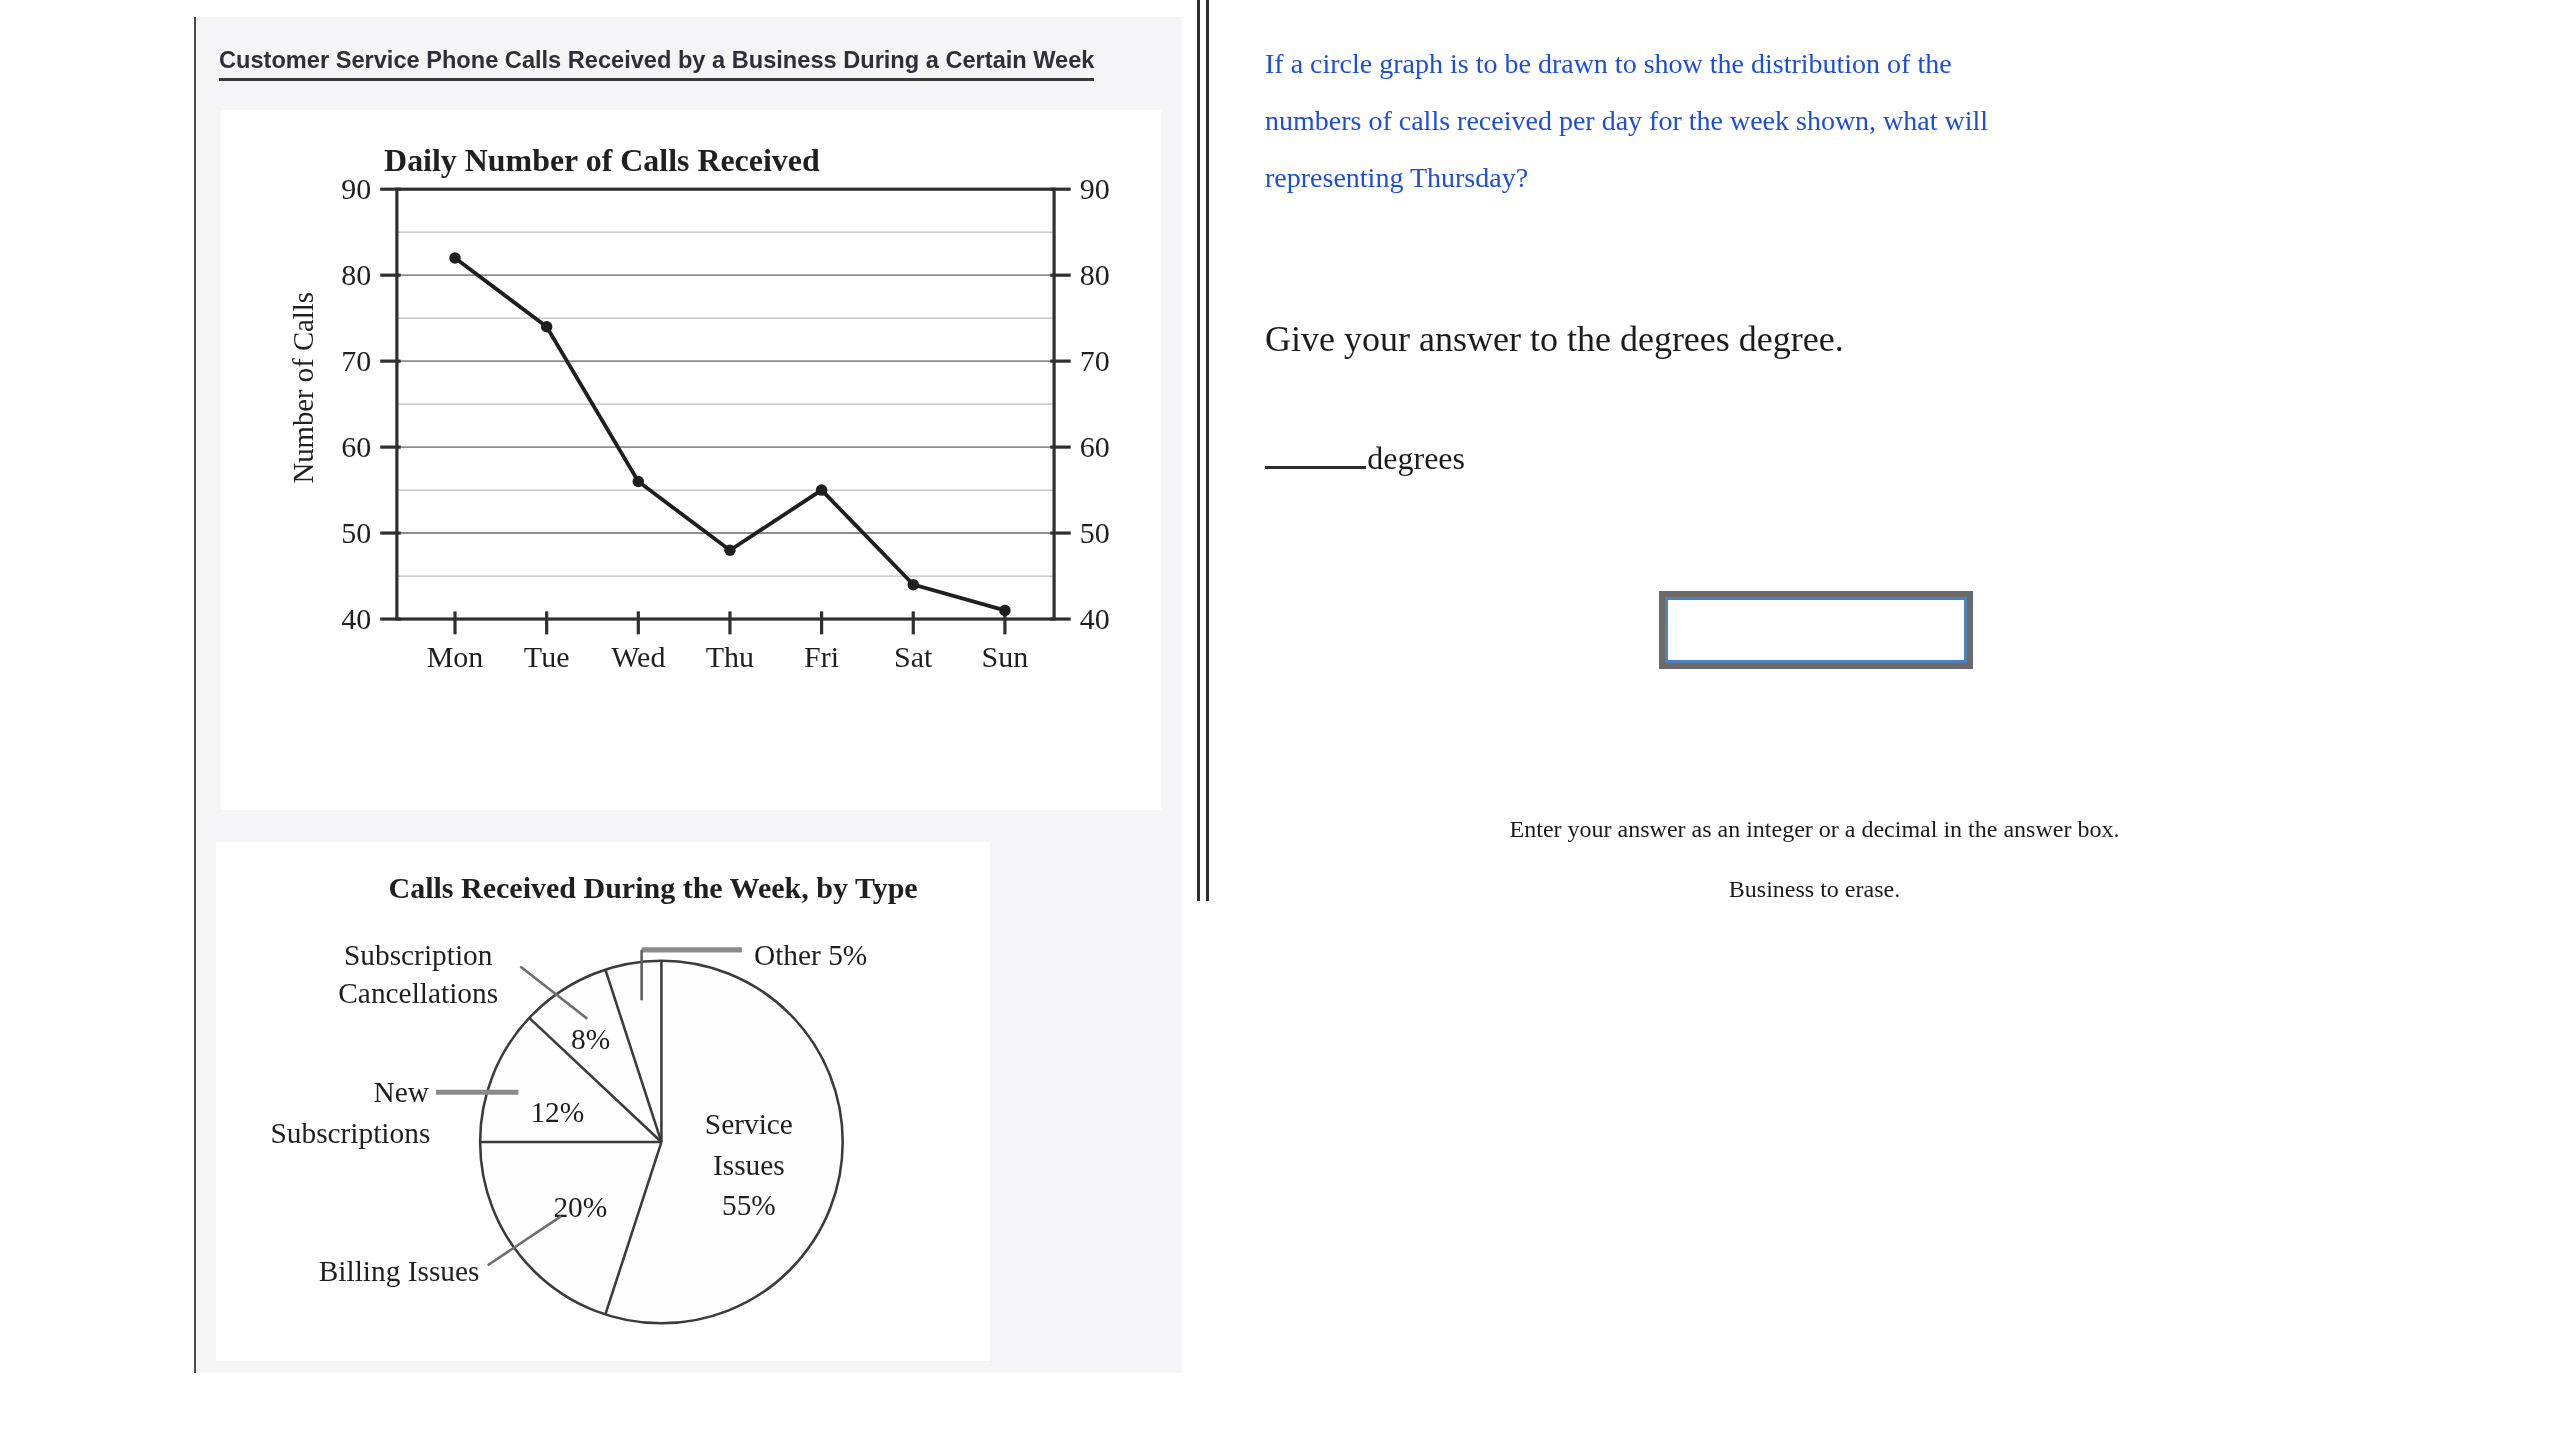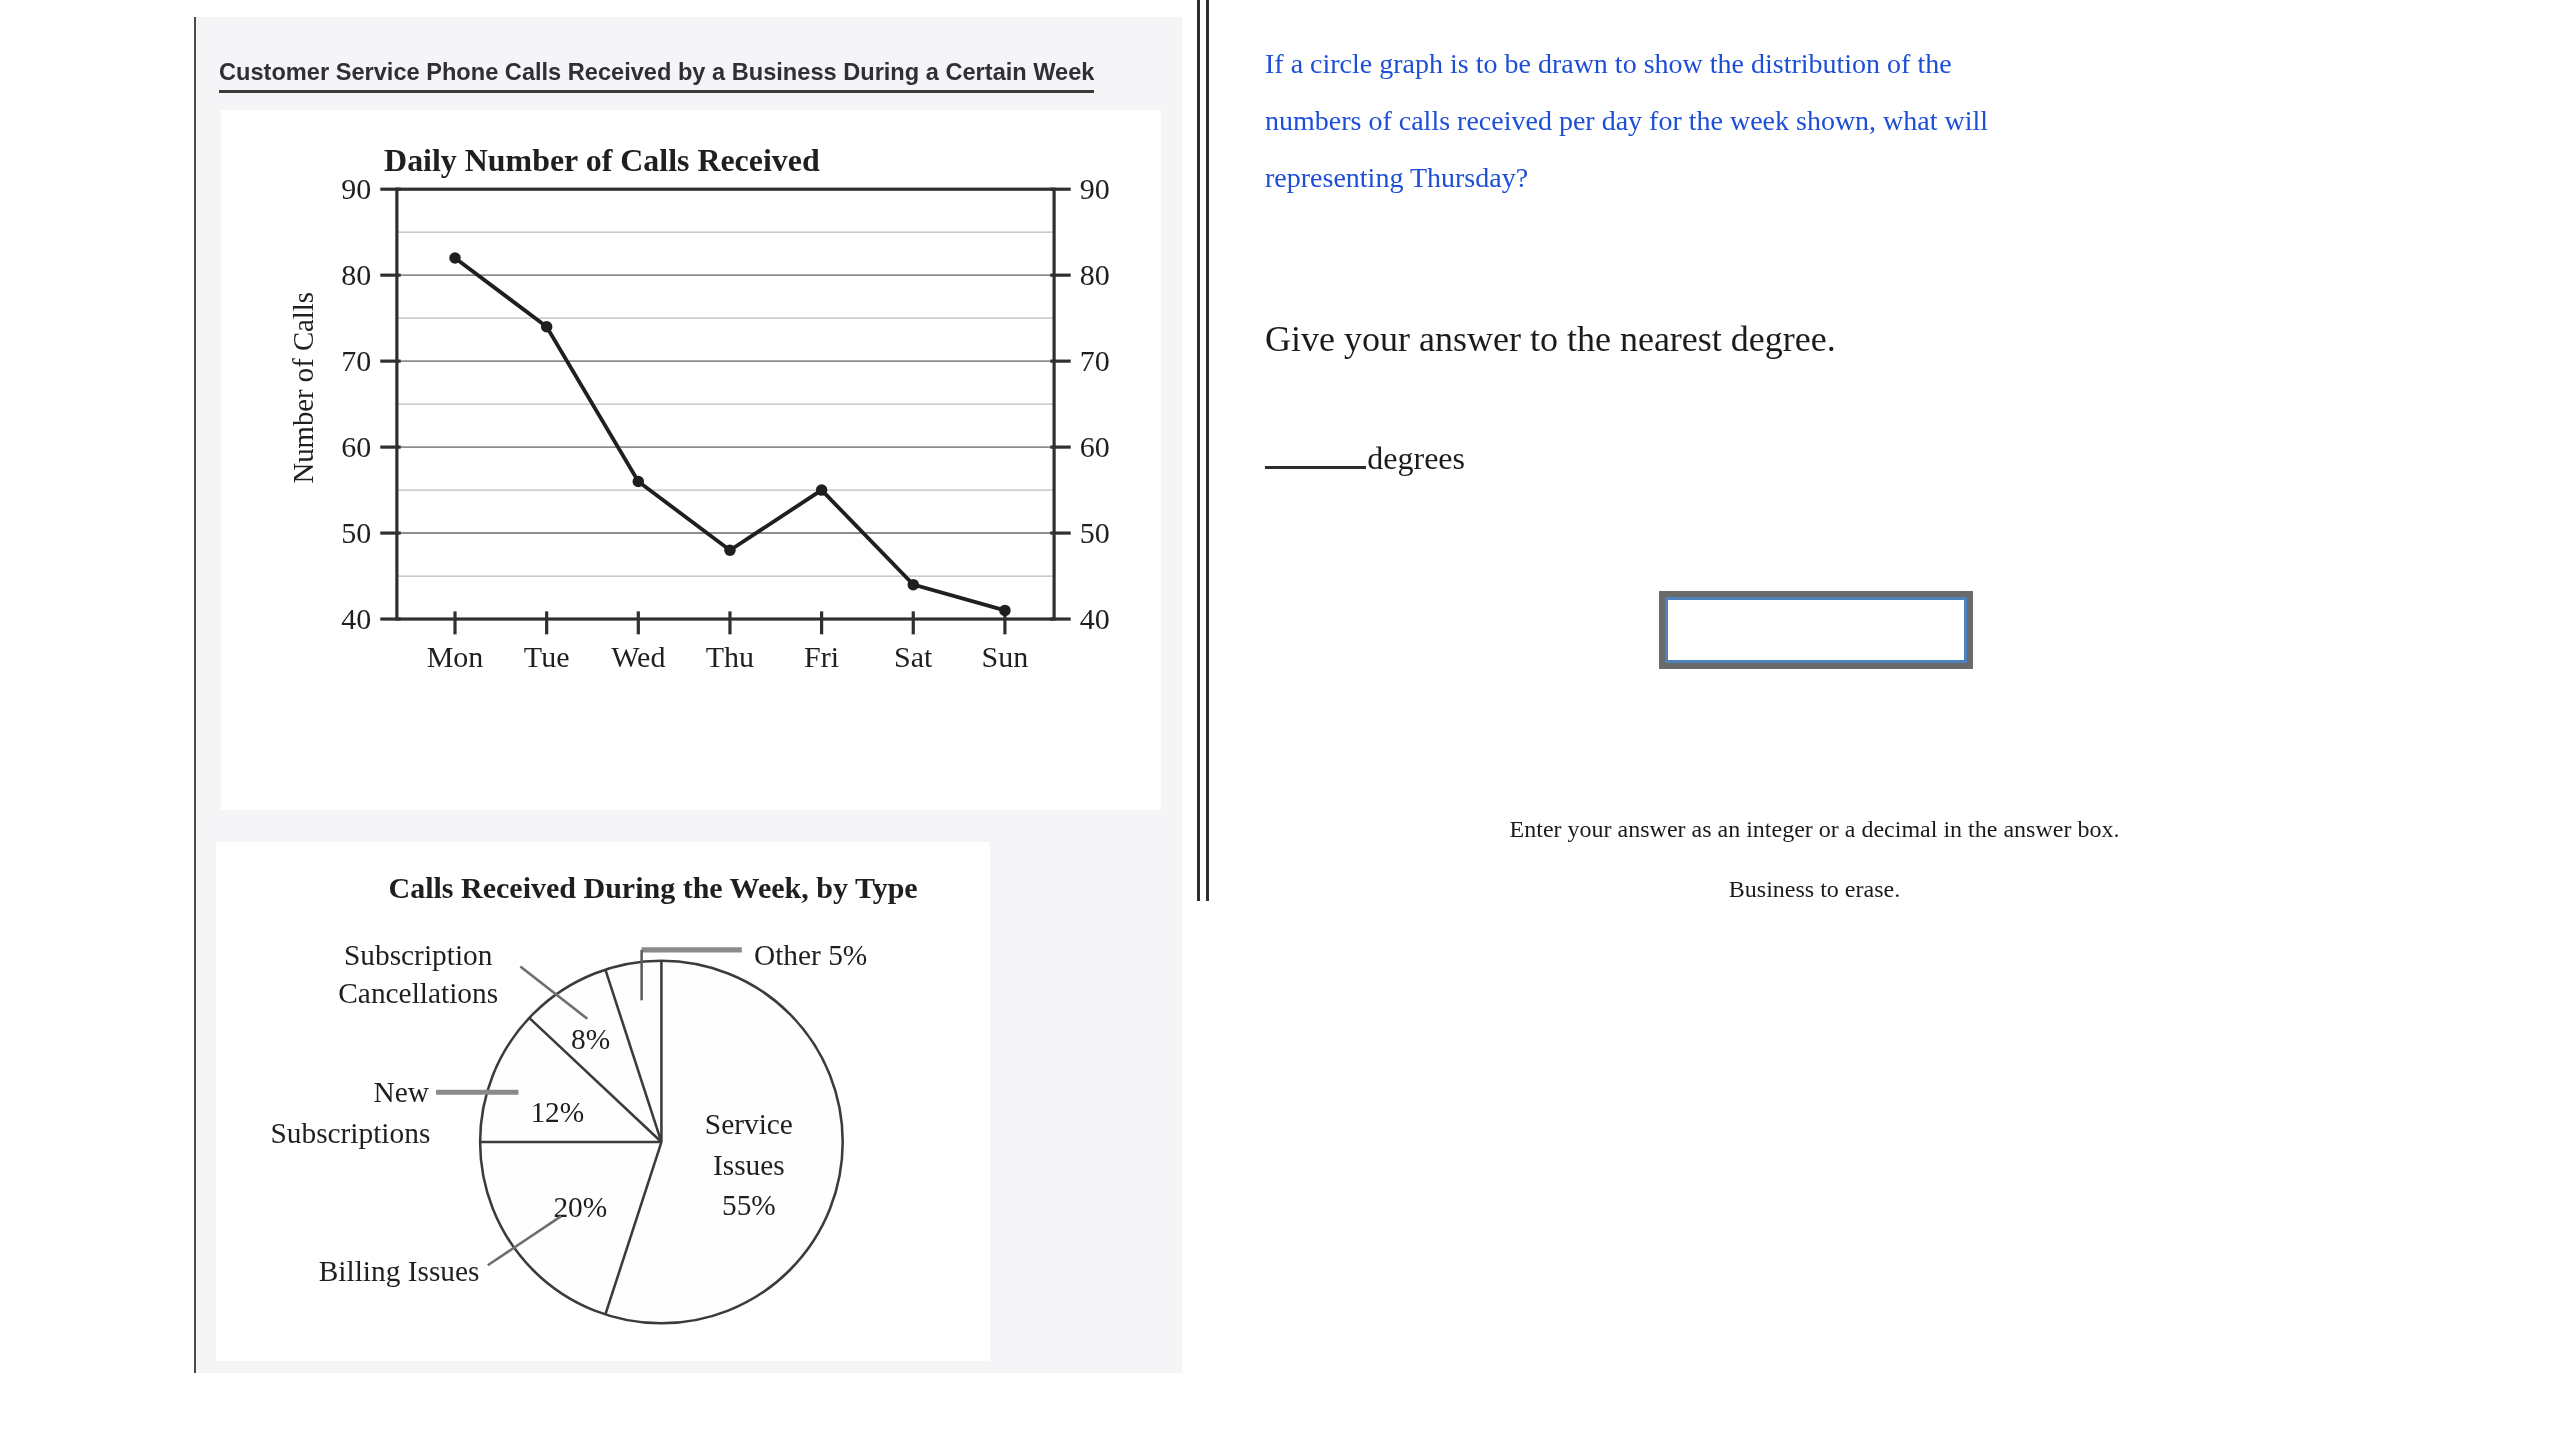"Customer Service Phone Calls Received" .panel-heading { margin-top: 12px -> none }
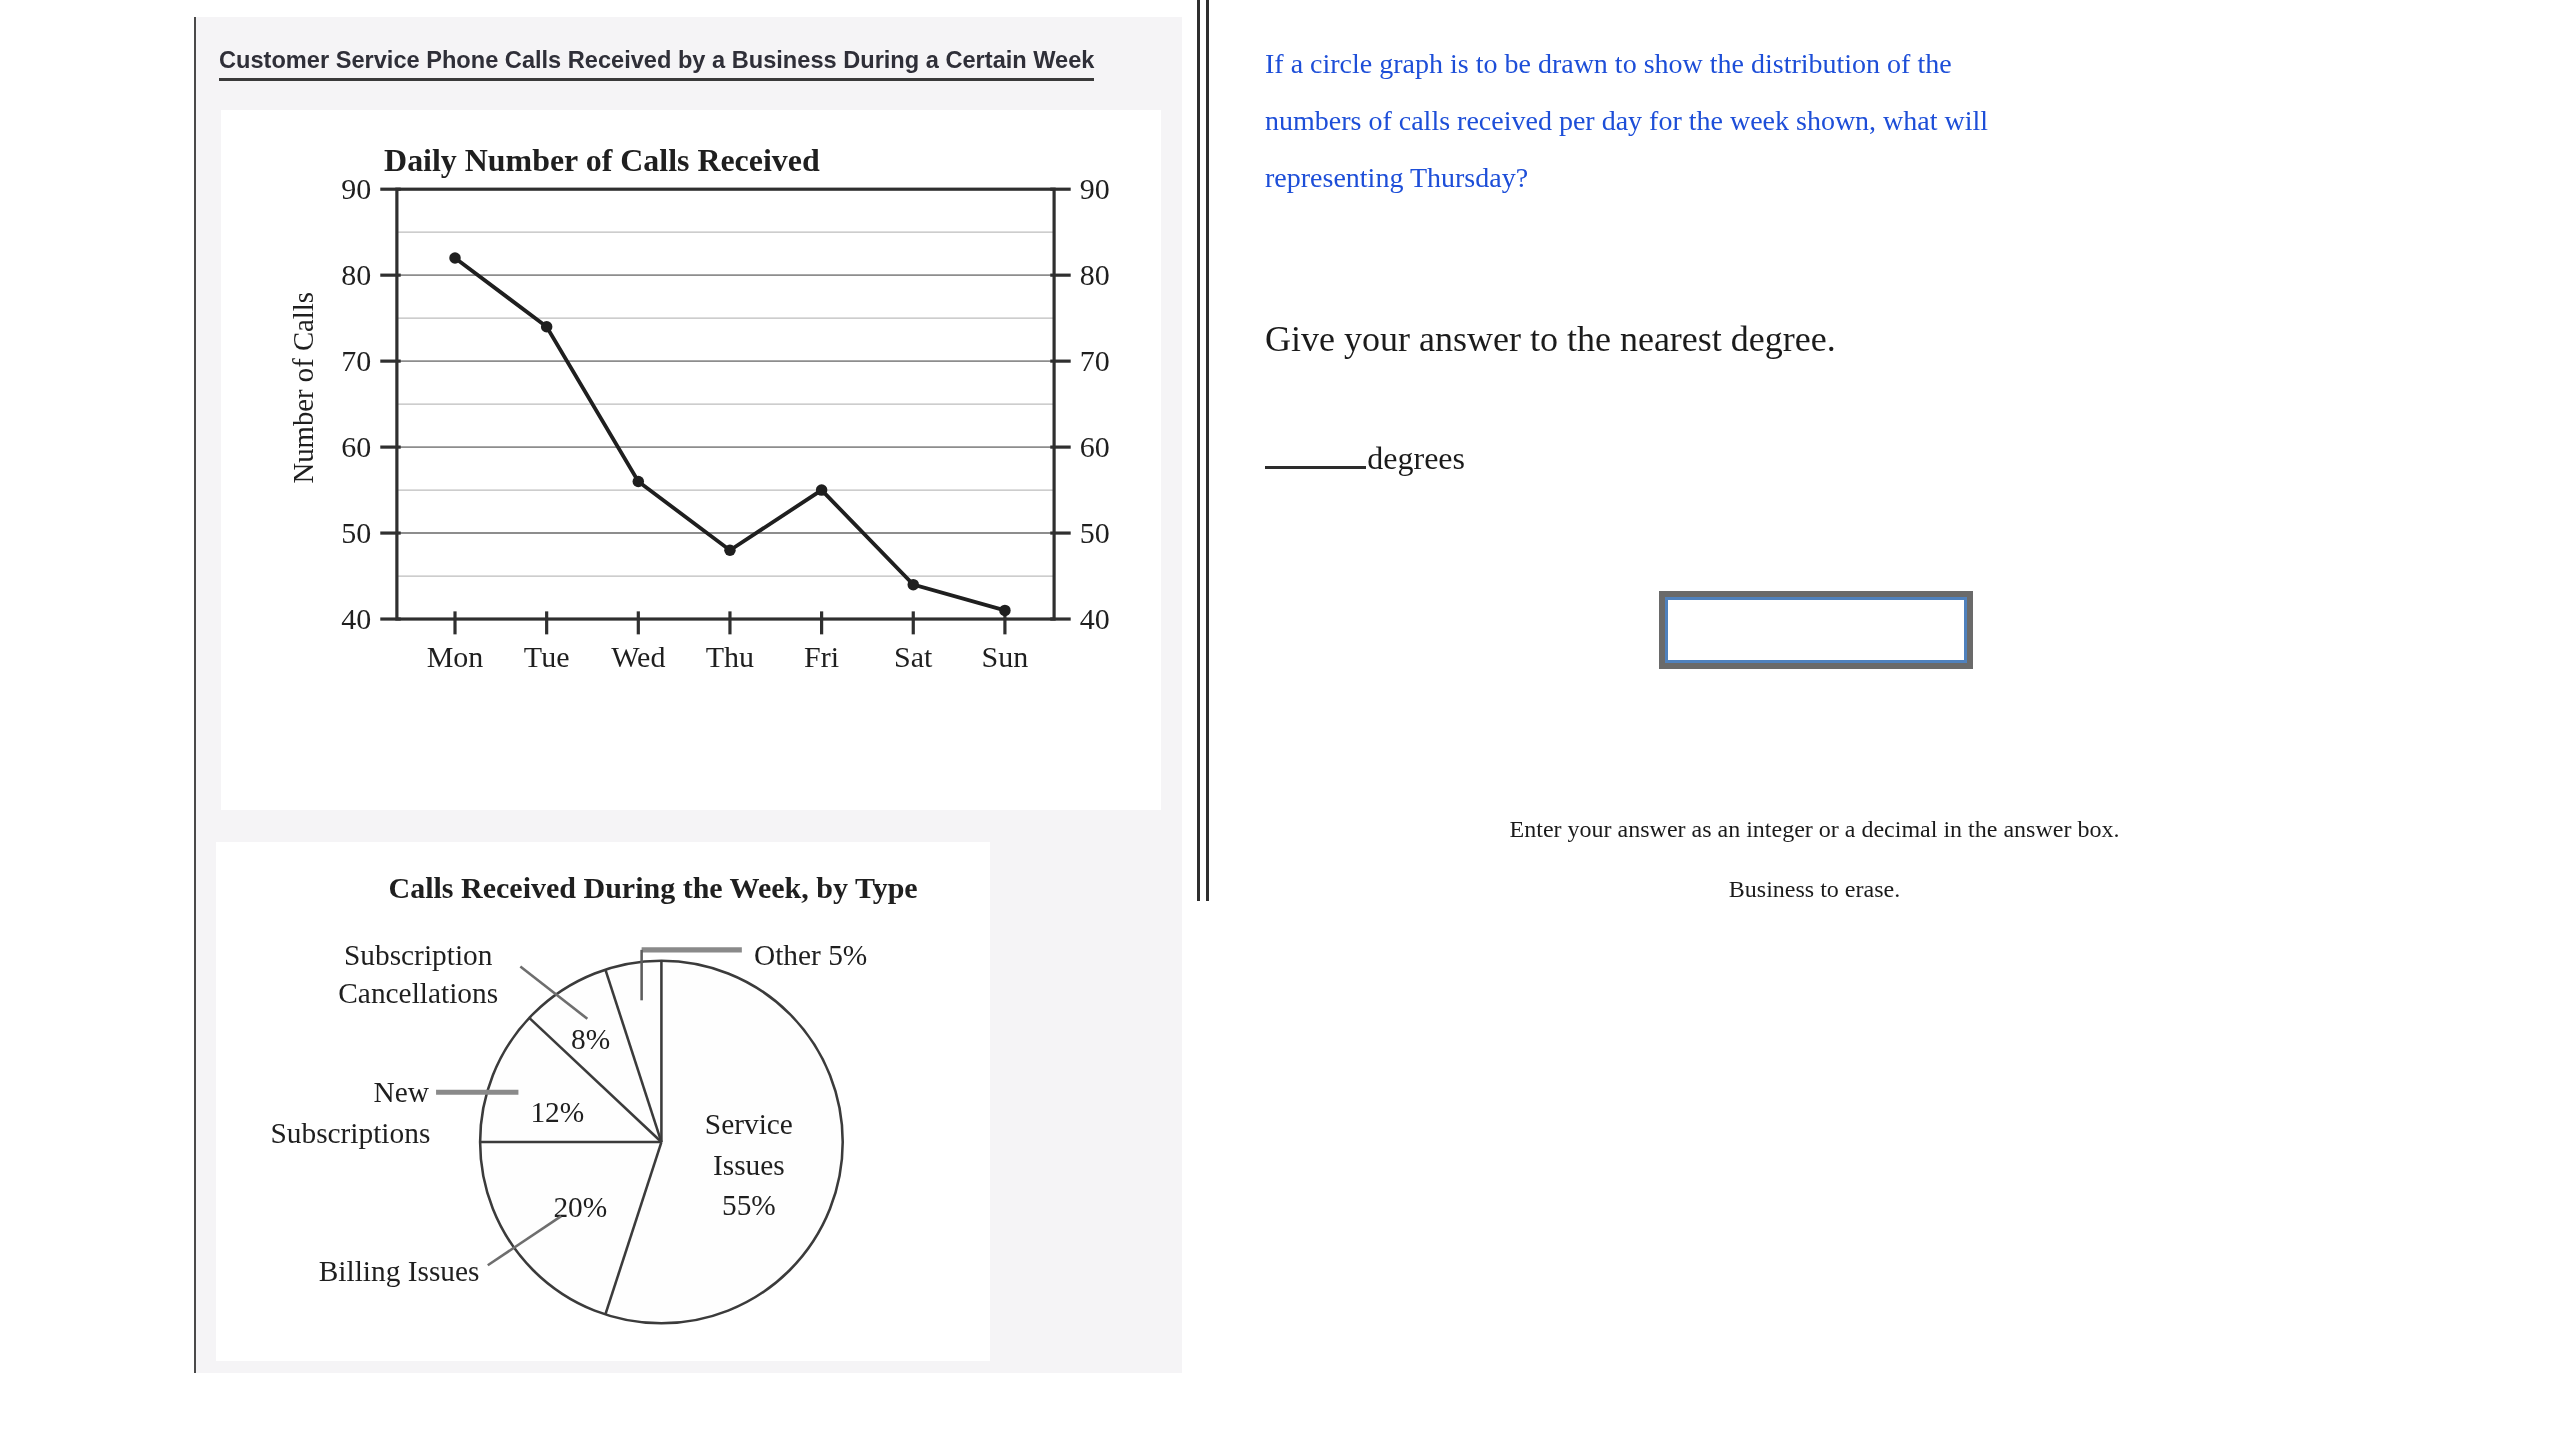"Give your answer to the" div.instruction-line { text: nearest -> degrees }
